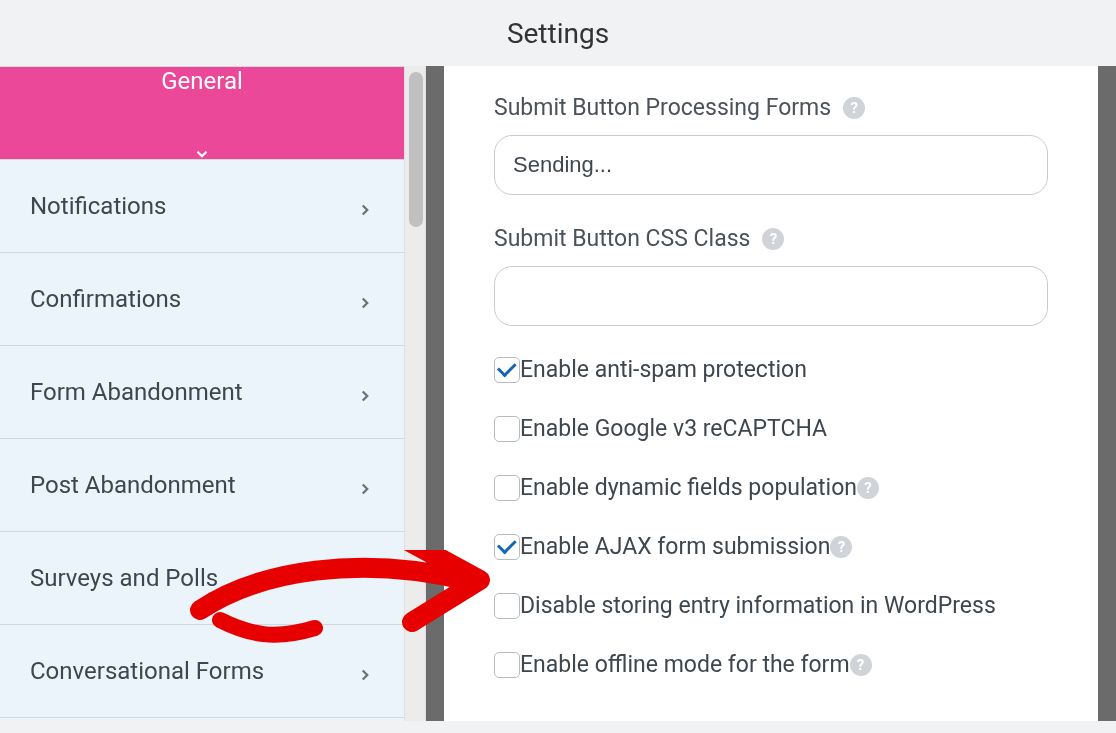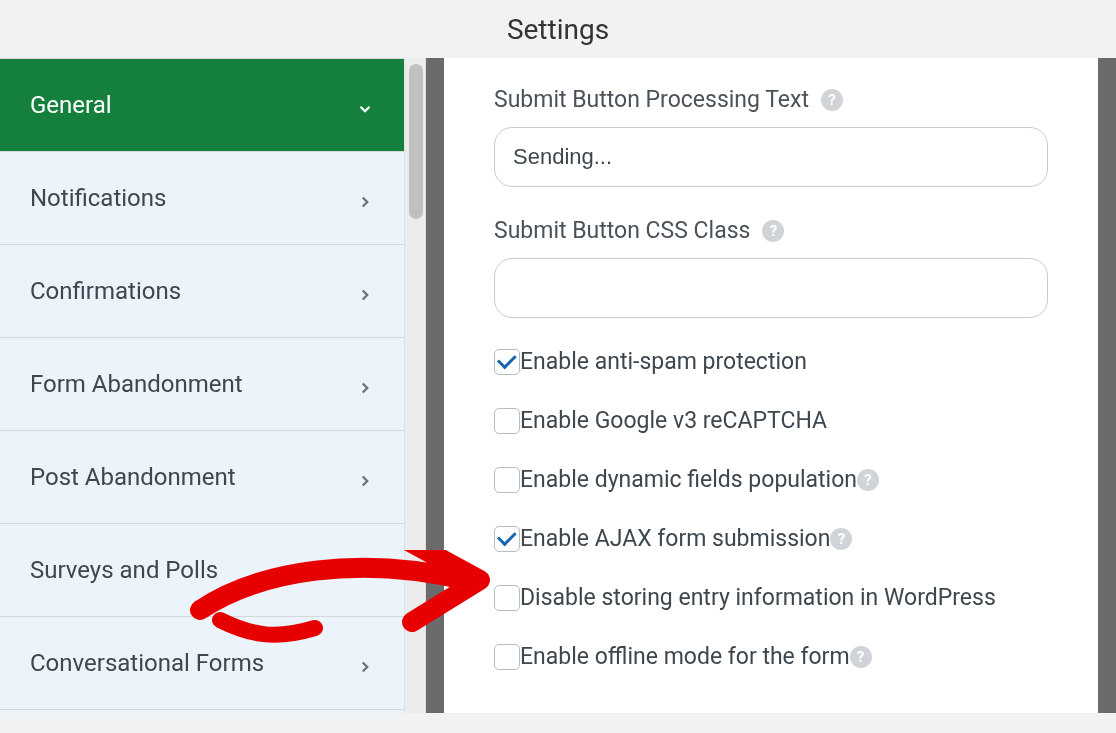"Settings" .header { height: 58px -> 66px }
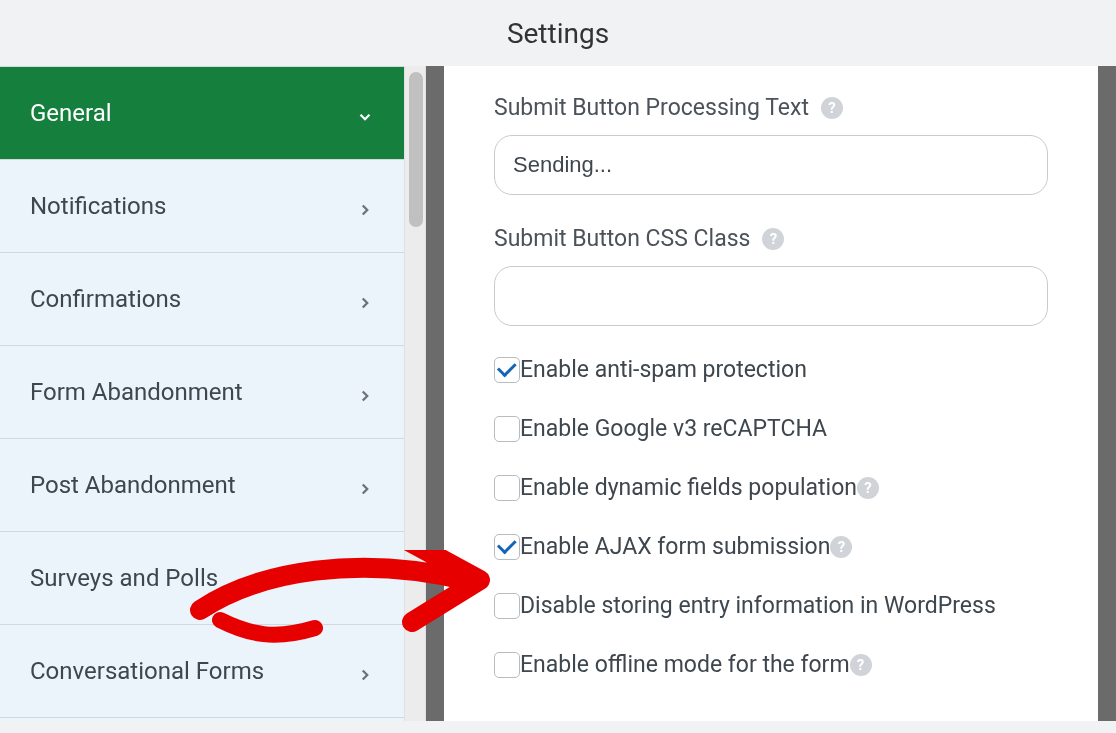"General" .sidebar-item.active { background: #15803d -> #ec4899; flex-direction: none -> column }
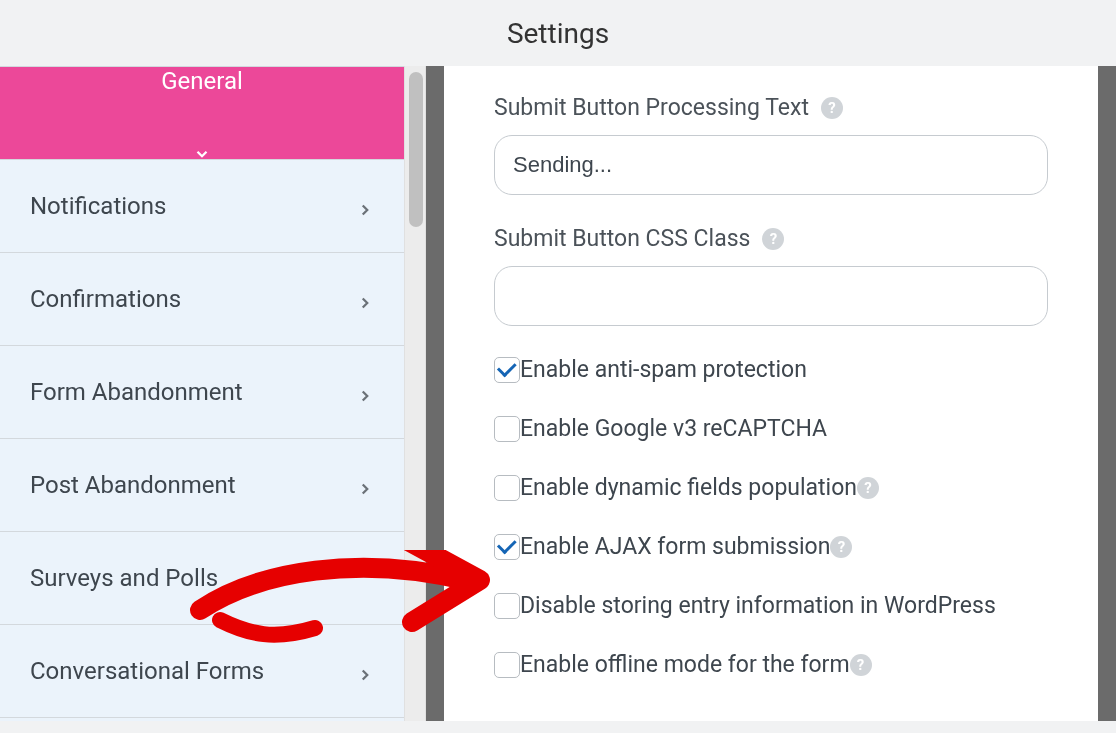"Submit Button Processing Text" span.form-label { text: Text -> Forms }
